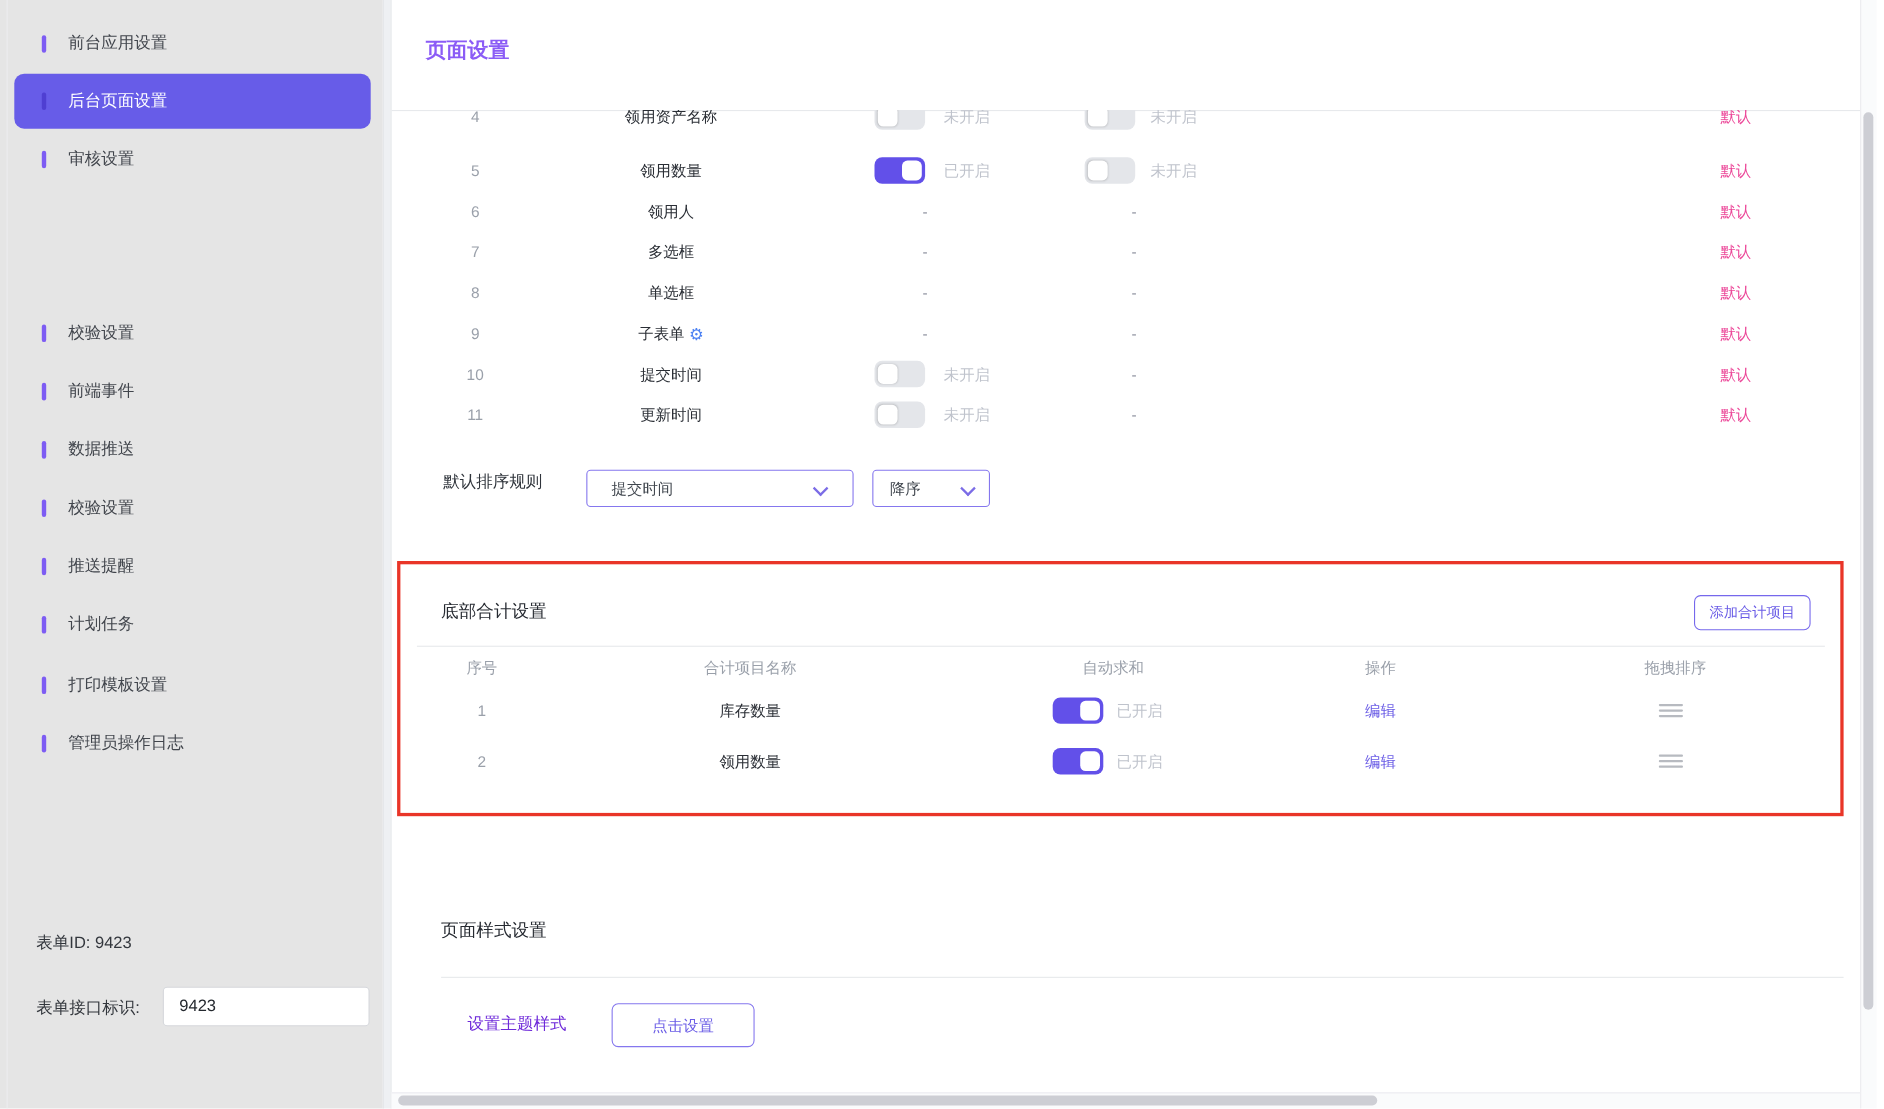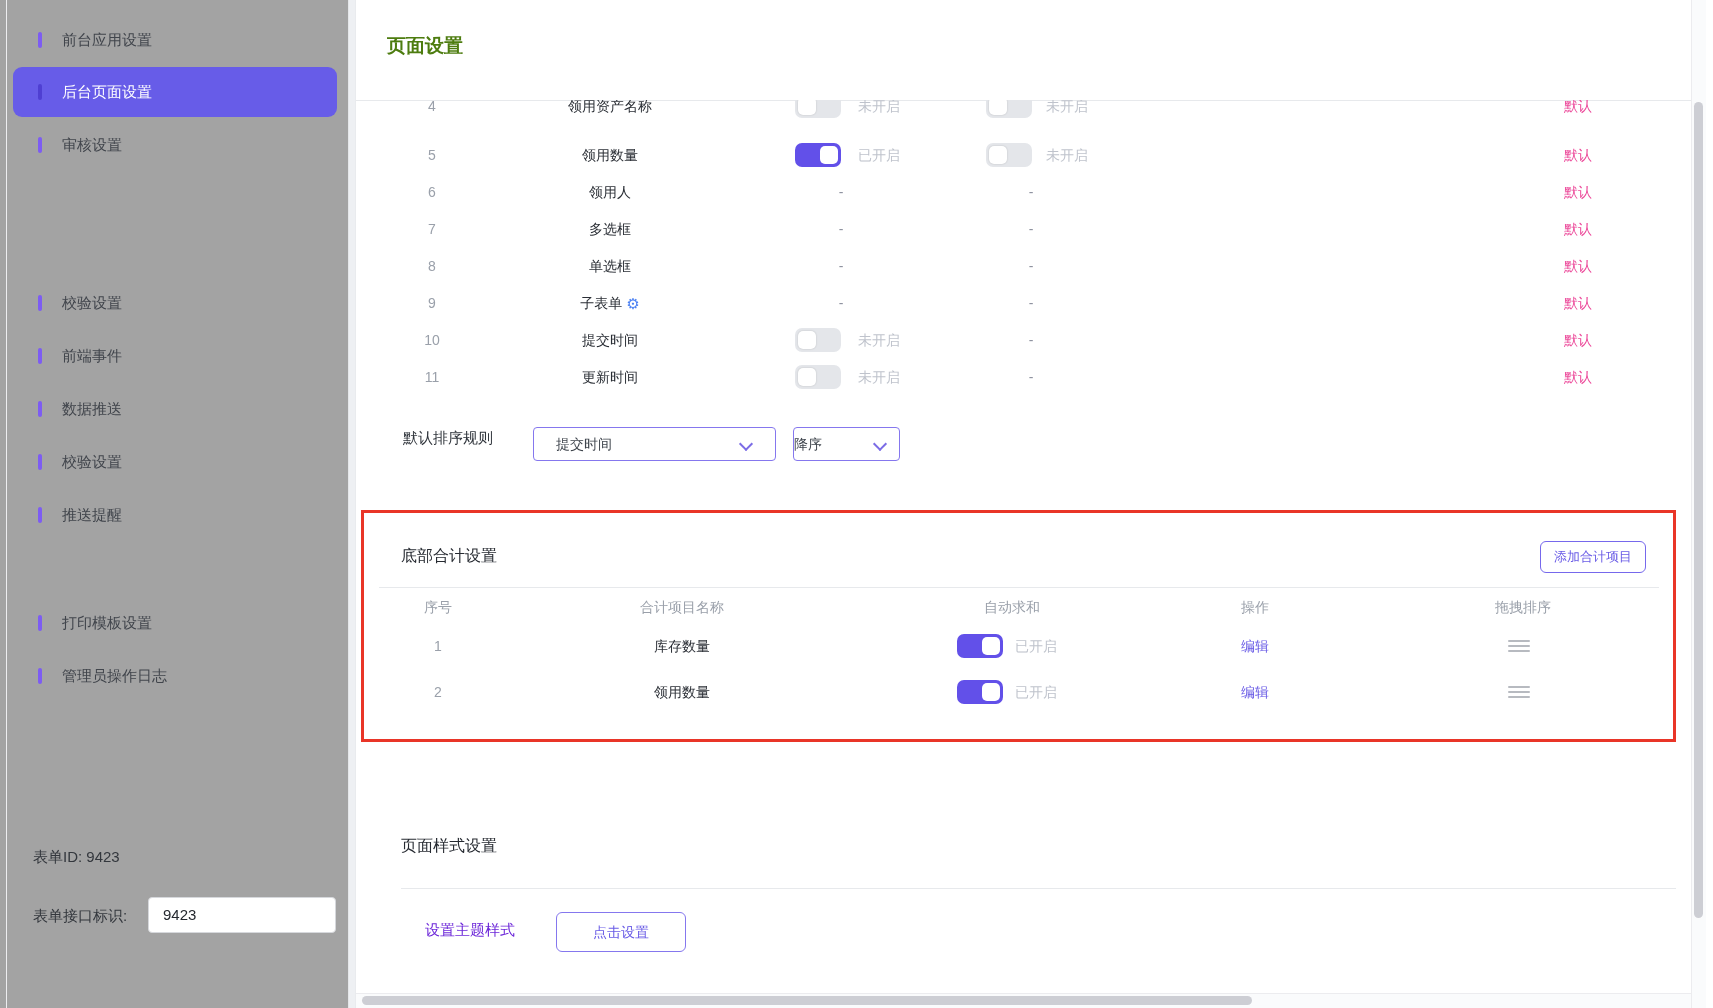"前台应用设置" #sidebar { background: #a3a3a3 -> #e5e5e5 }
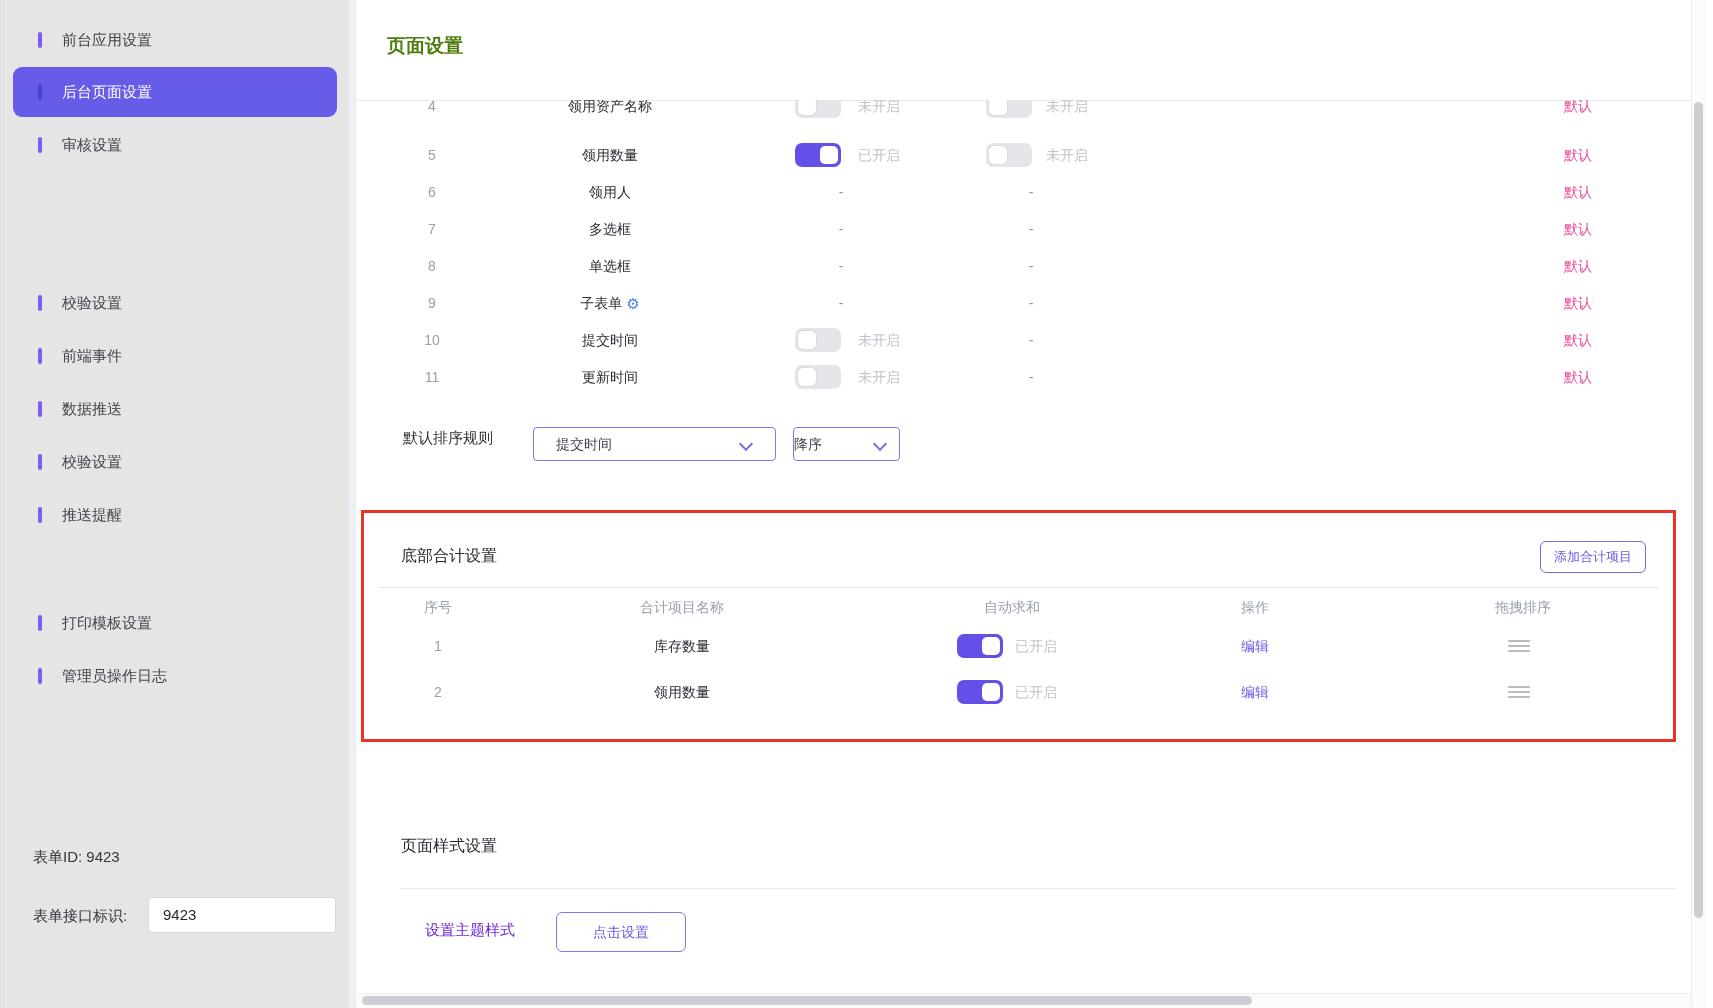"页面设置" #page-title { color: #4d7c0f -> #8b5cf6 }
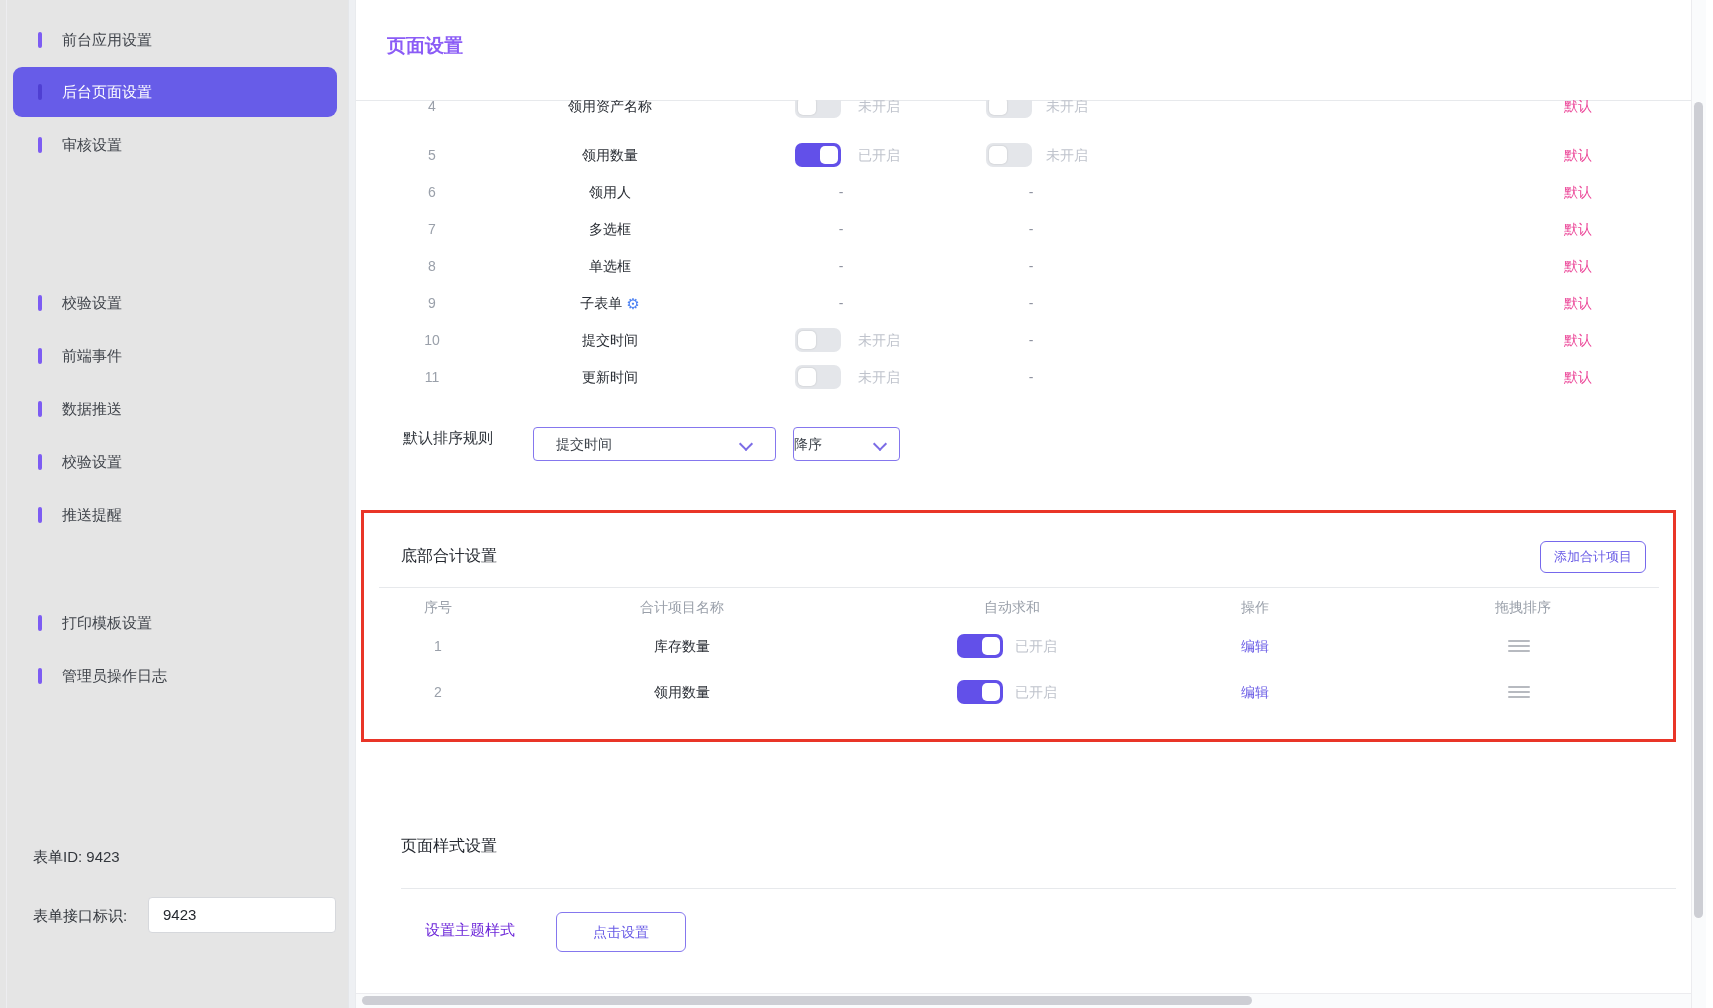"降序" #dd-order { padding-left: 0 -> 15px }
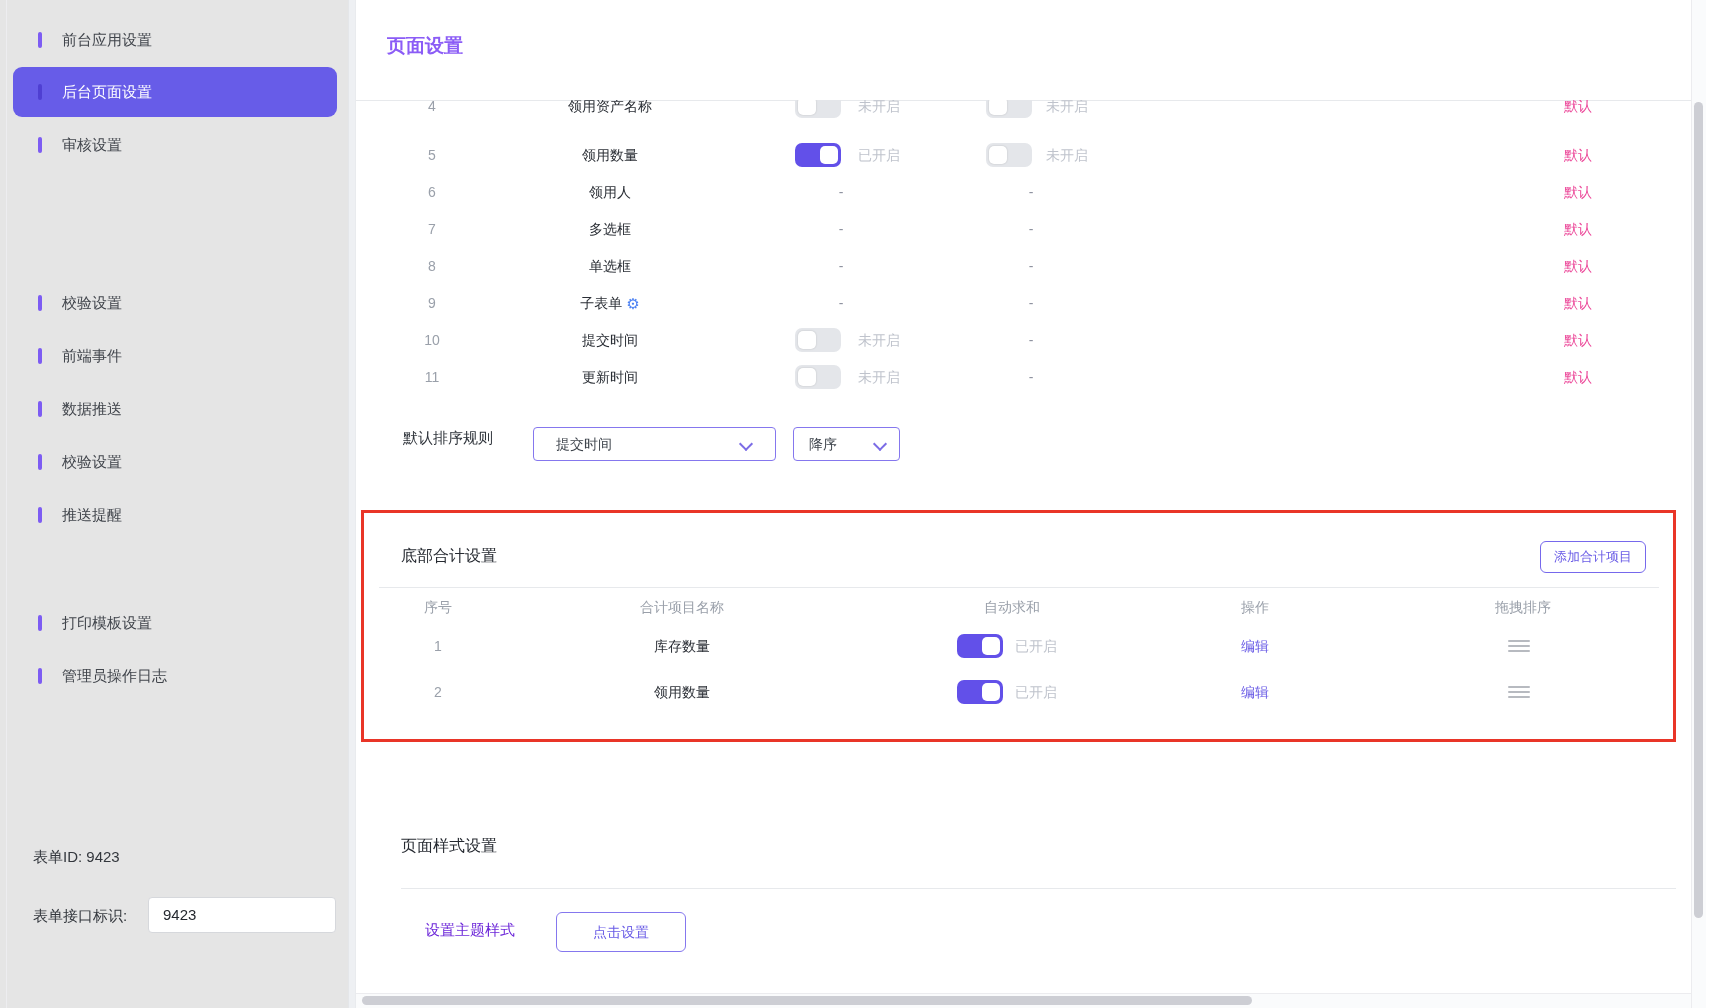"计划任务" div.side-item { html: none -> <div> <span></span> <span>计划任务</span> </div> }
